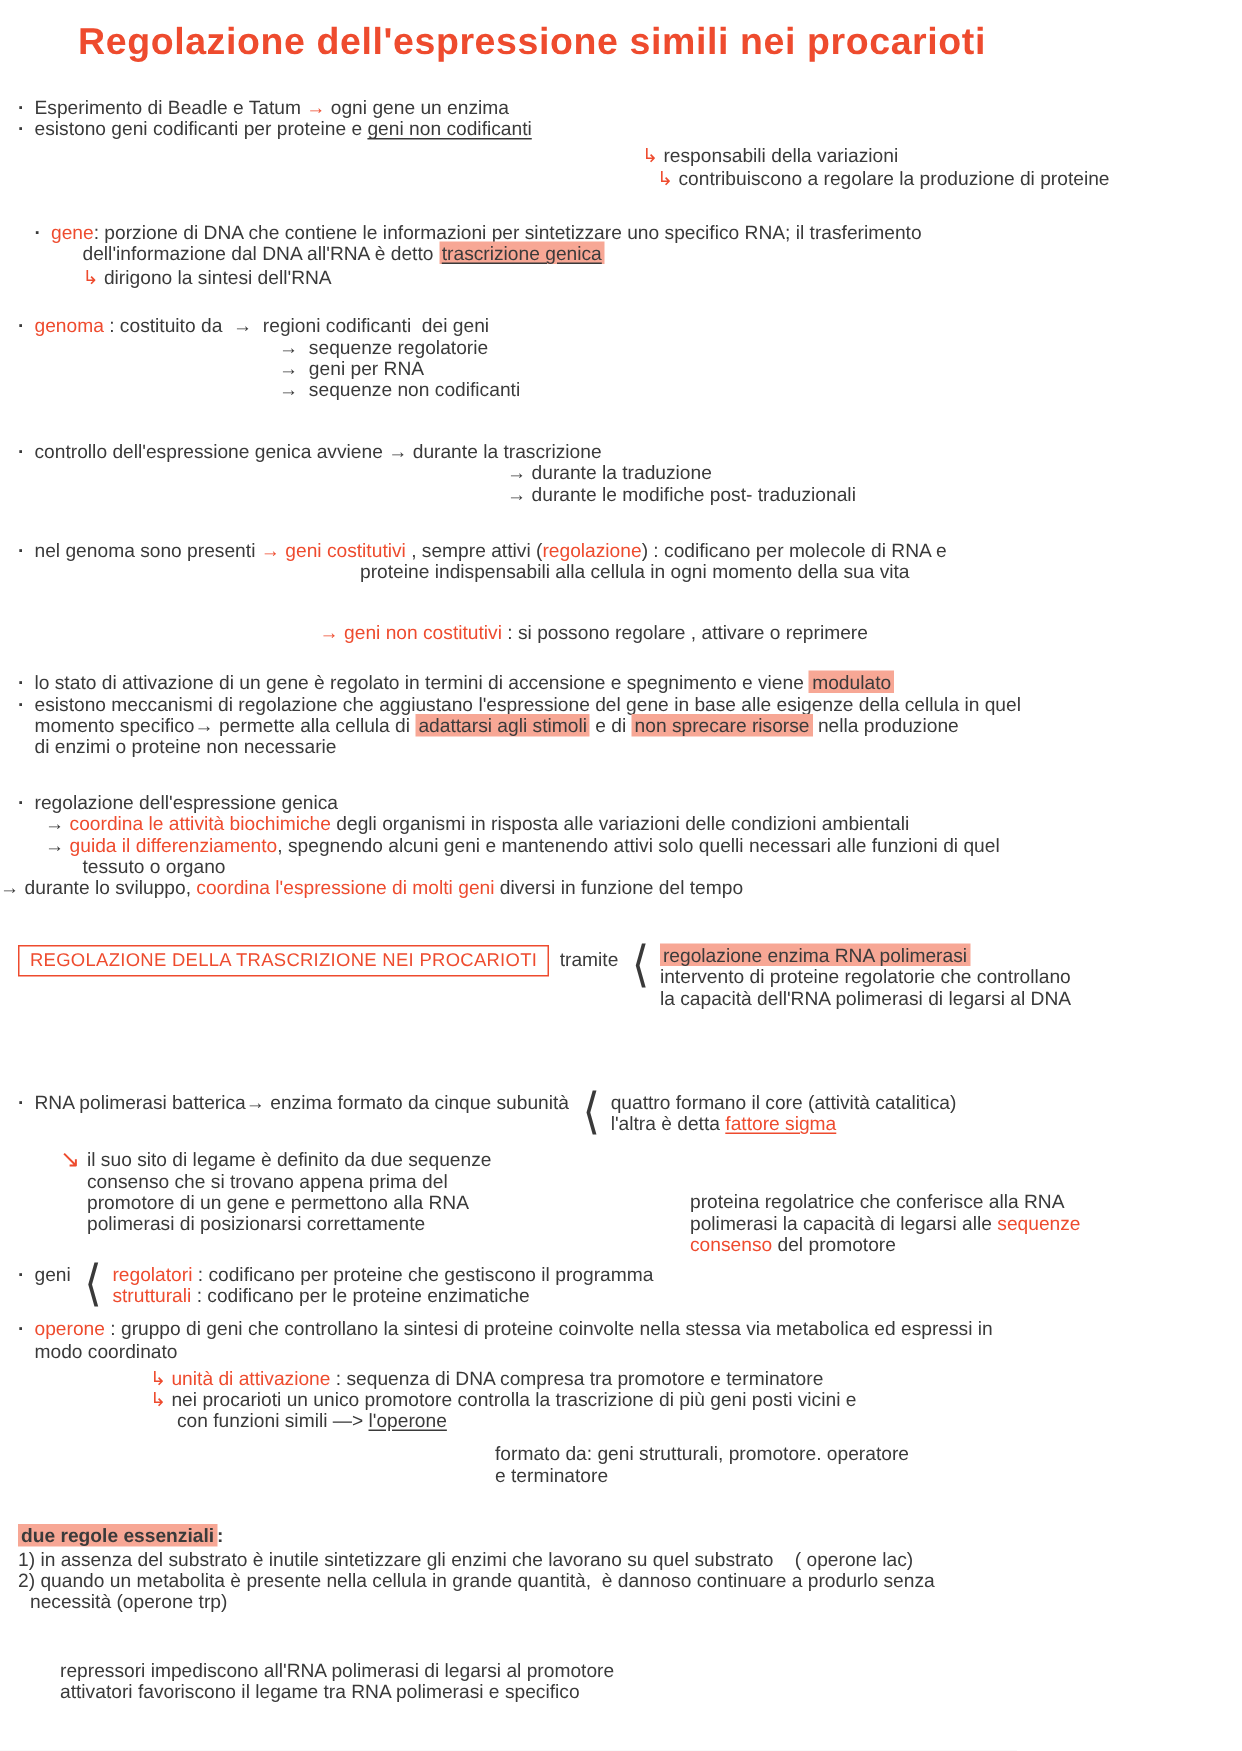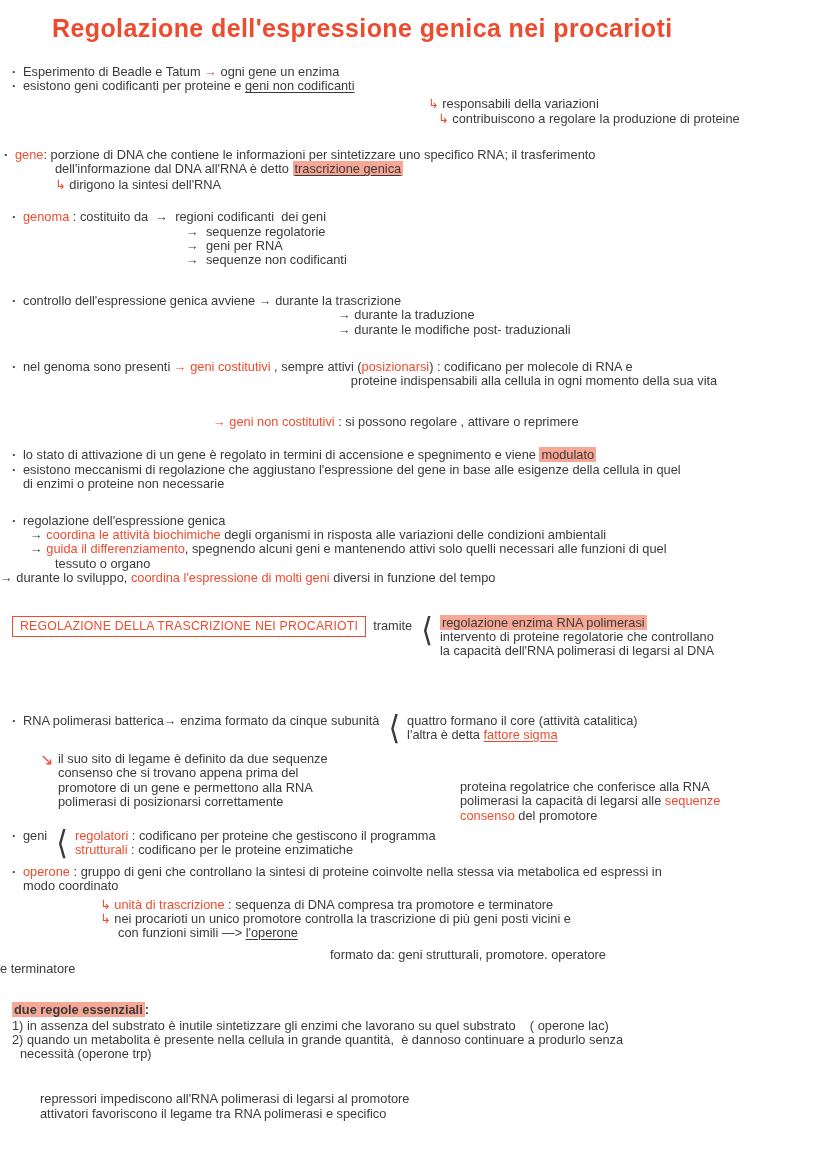"Regolazione dell'espressione genica nei" div.title { text: genica -> simili }
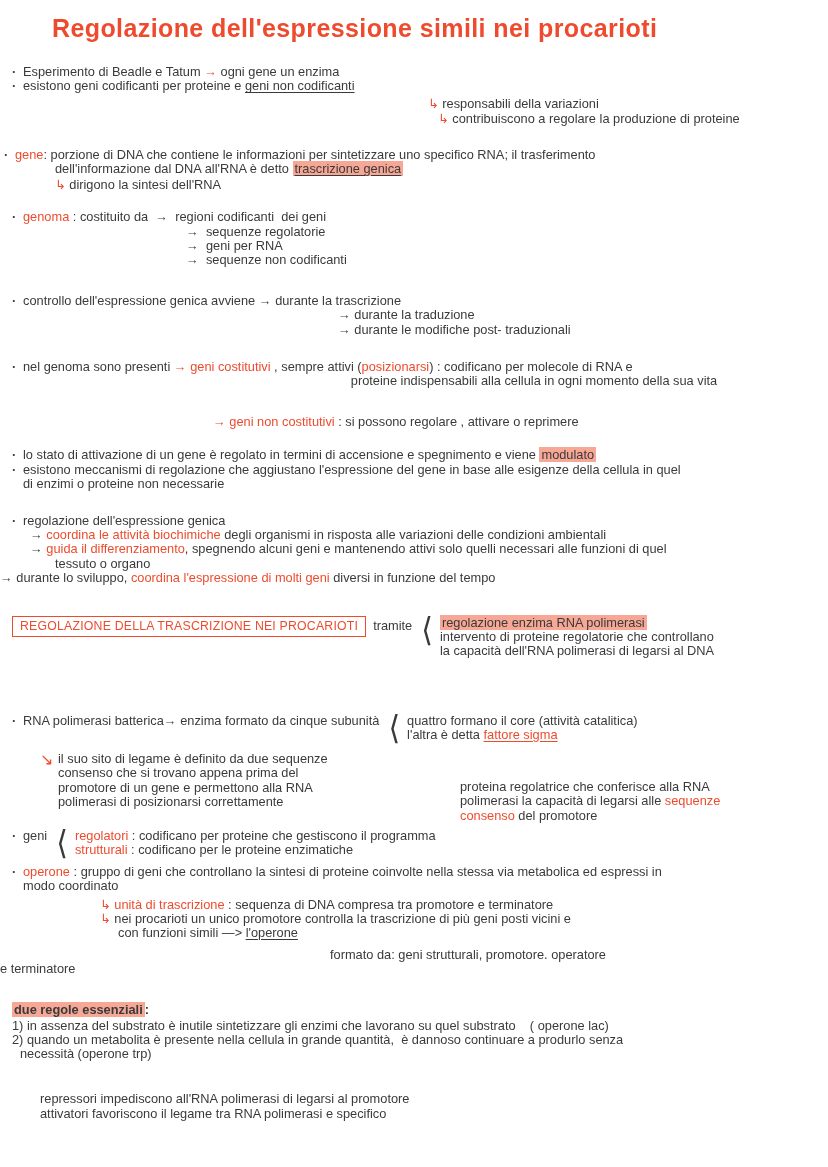"· gene: porzione di DNA" div.line { margin-left: 4px -> 23px }
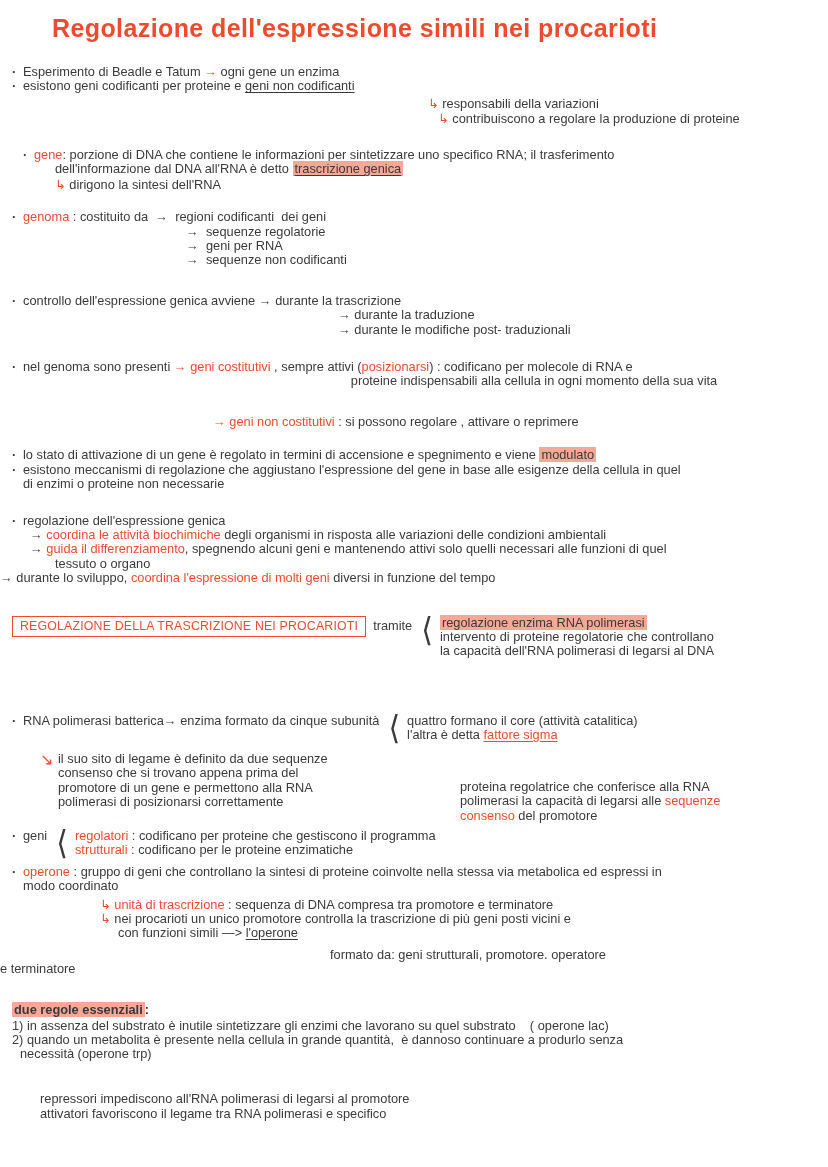"posizionarsi" span.seg { text: posizionarsi -> regolazione }
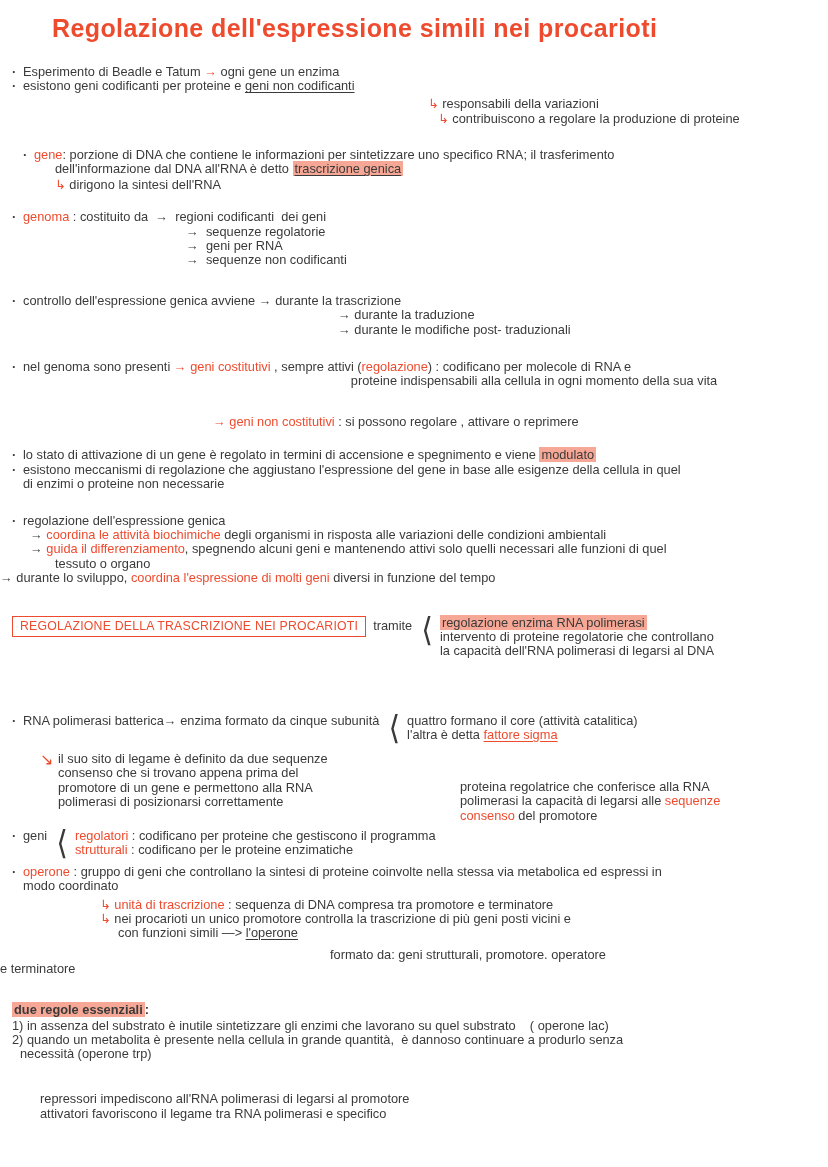"proteine indispensabili alla cellula in" div.line { text-align: center -> none }
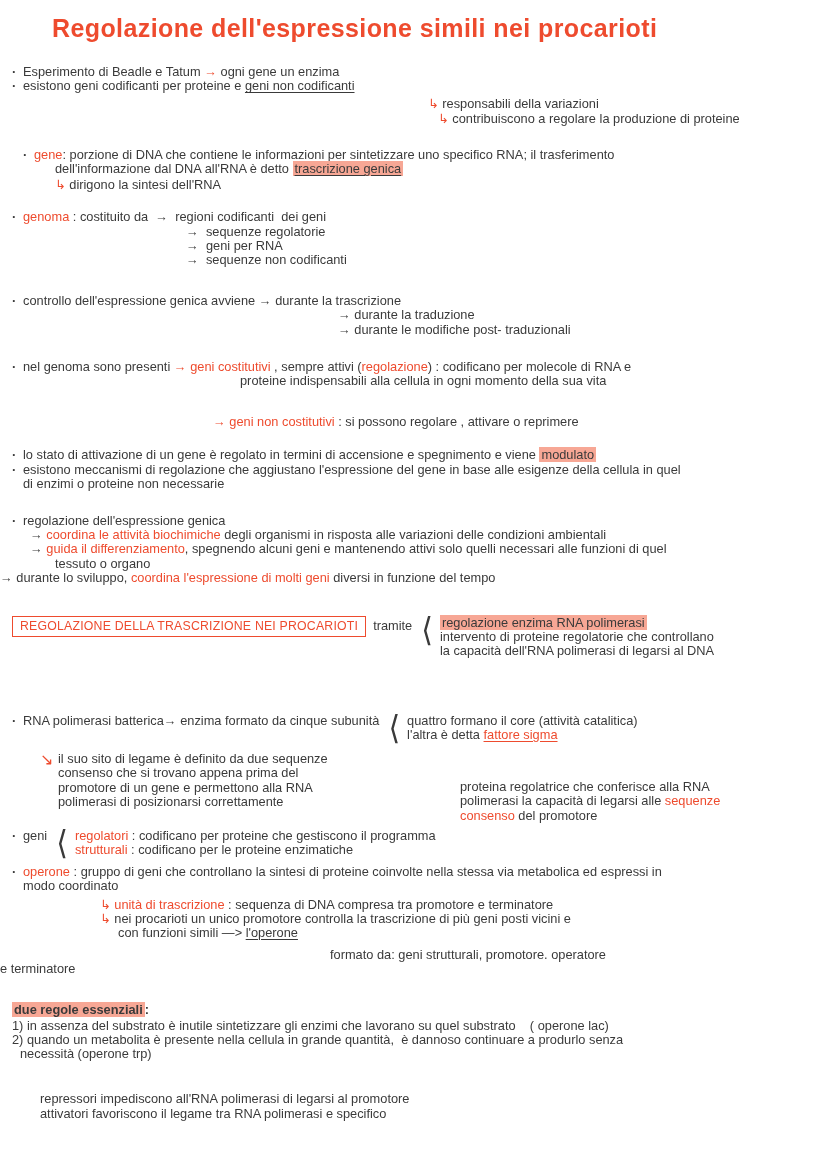"momento specifico→ permette alla cellula" div.line { html: none -> <div><span>momento specifico</span><span>→</span><span> permette alla cellula di </span><span>adattarsi agli stimoli</span><span> e di </span><span>non sprecare risorse</span><span> nella produzione</span></div> }
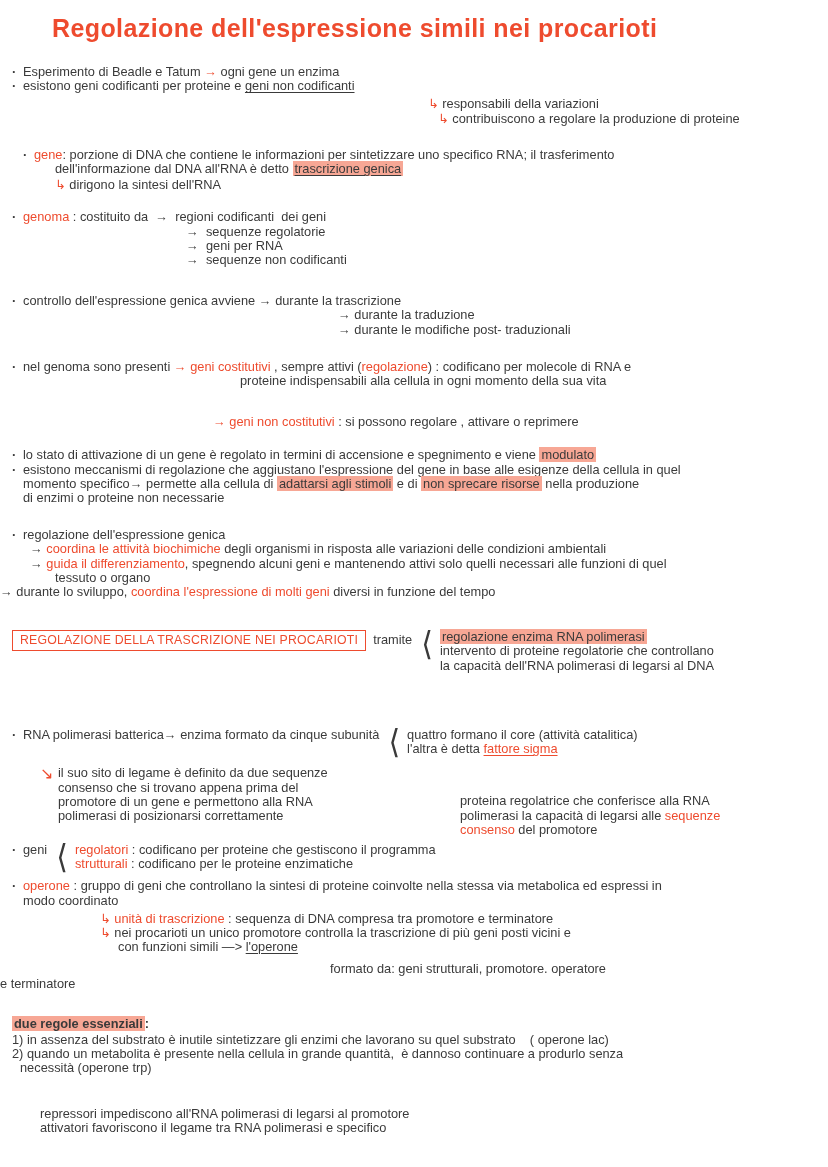"unità di trascrizione" span.seg { text: trascrizione -> attivazione }
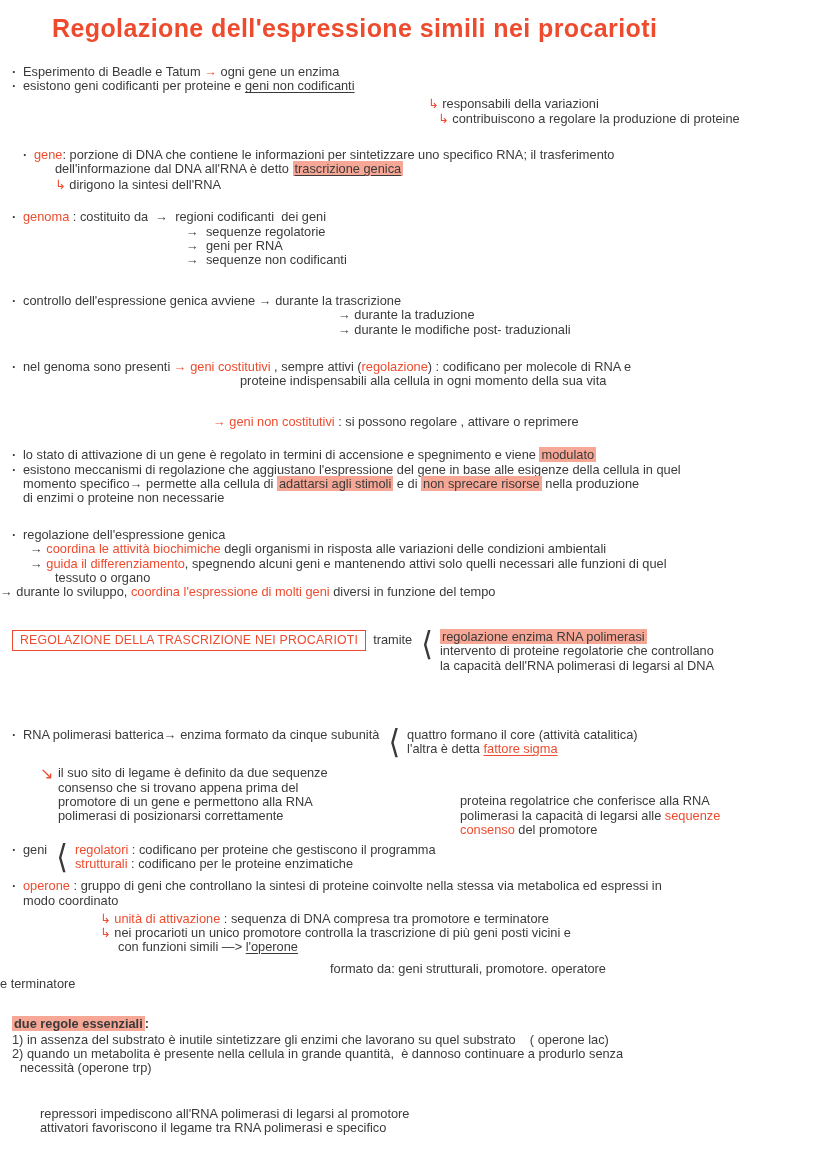"e terminatore" div.line { margin-left: none -> 330px }
